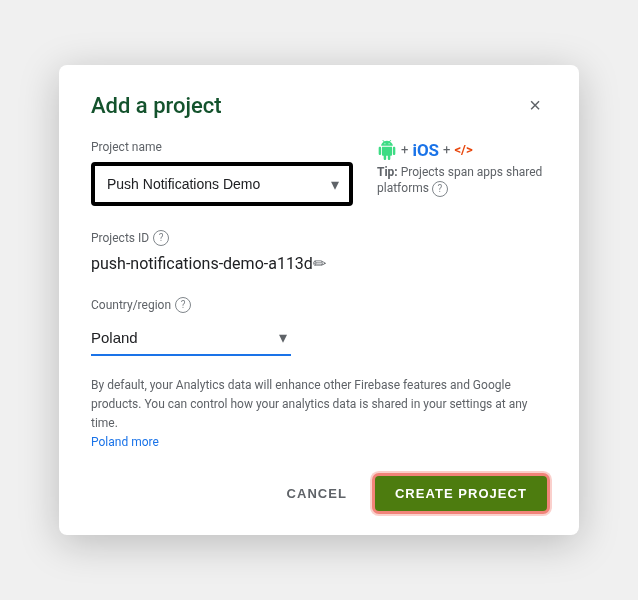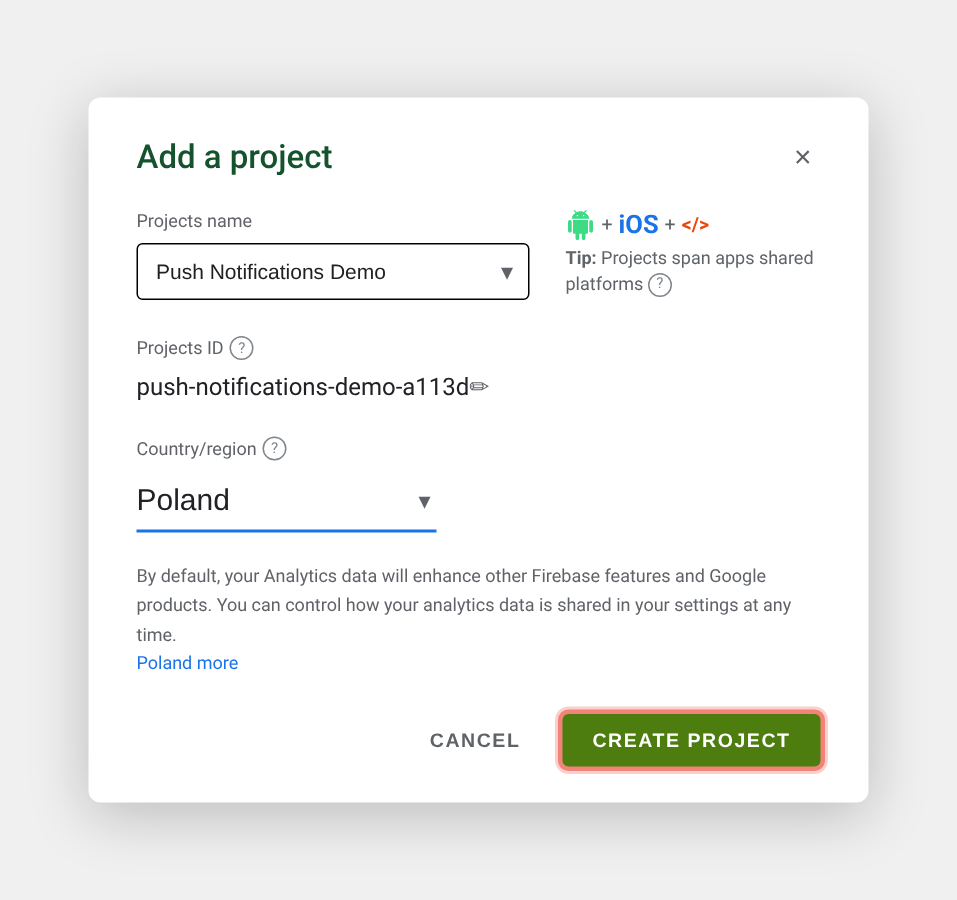"Projects name" label.field-label { text: Projects -> Project }
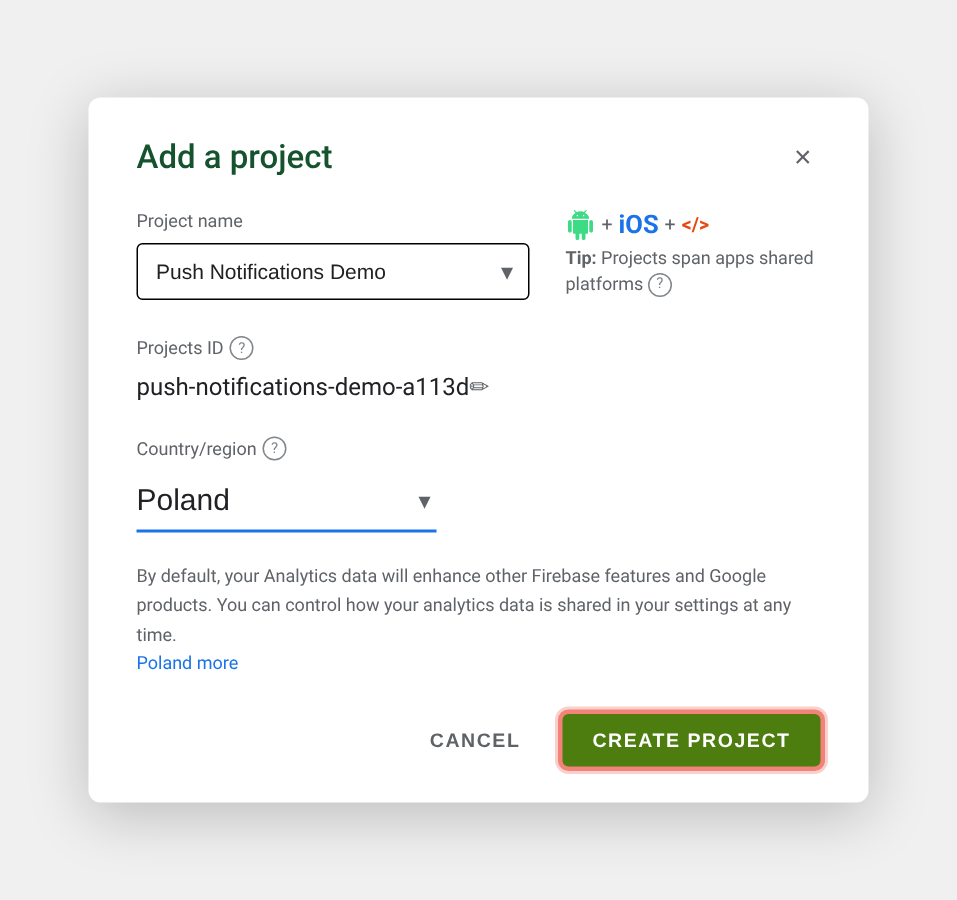"Push Notifications Demo" .select-wrapper { border: 1px solid #000000 -> 4px solid #000000 }
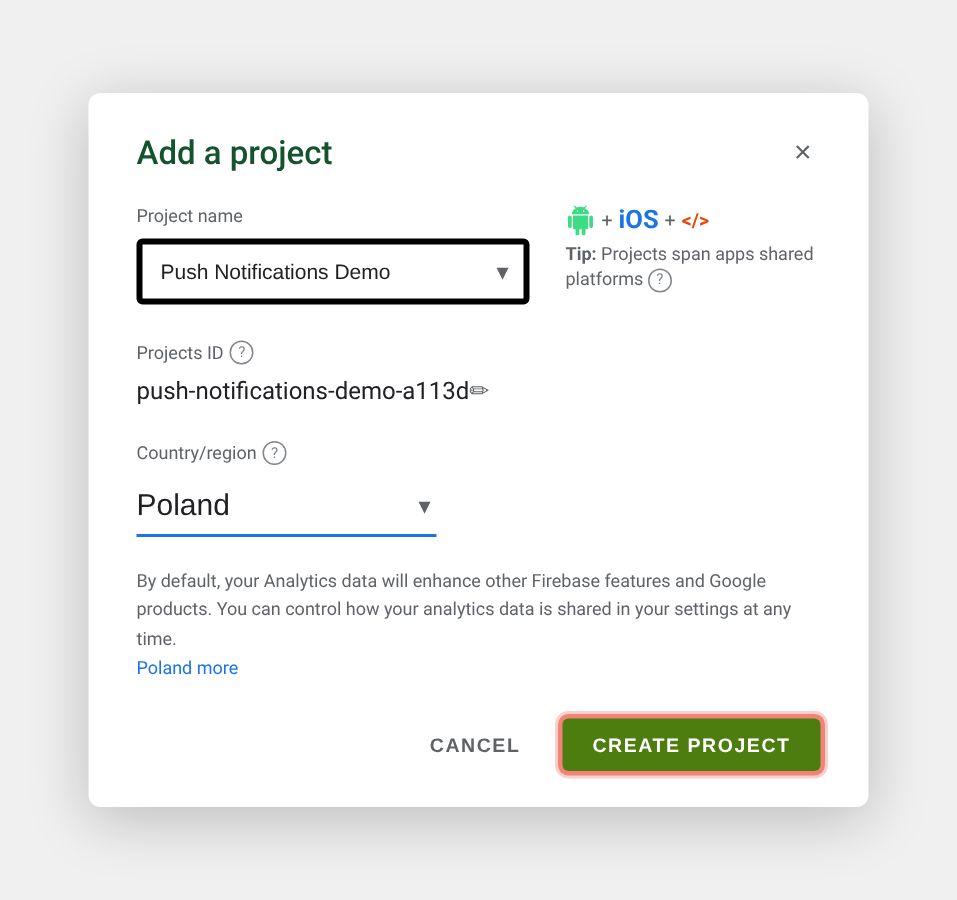"Poland" .country-select-wrapper select { font-size: 20px -> 15px }
